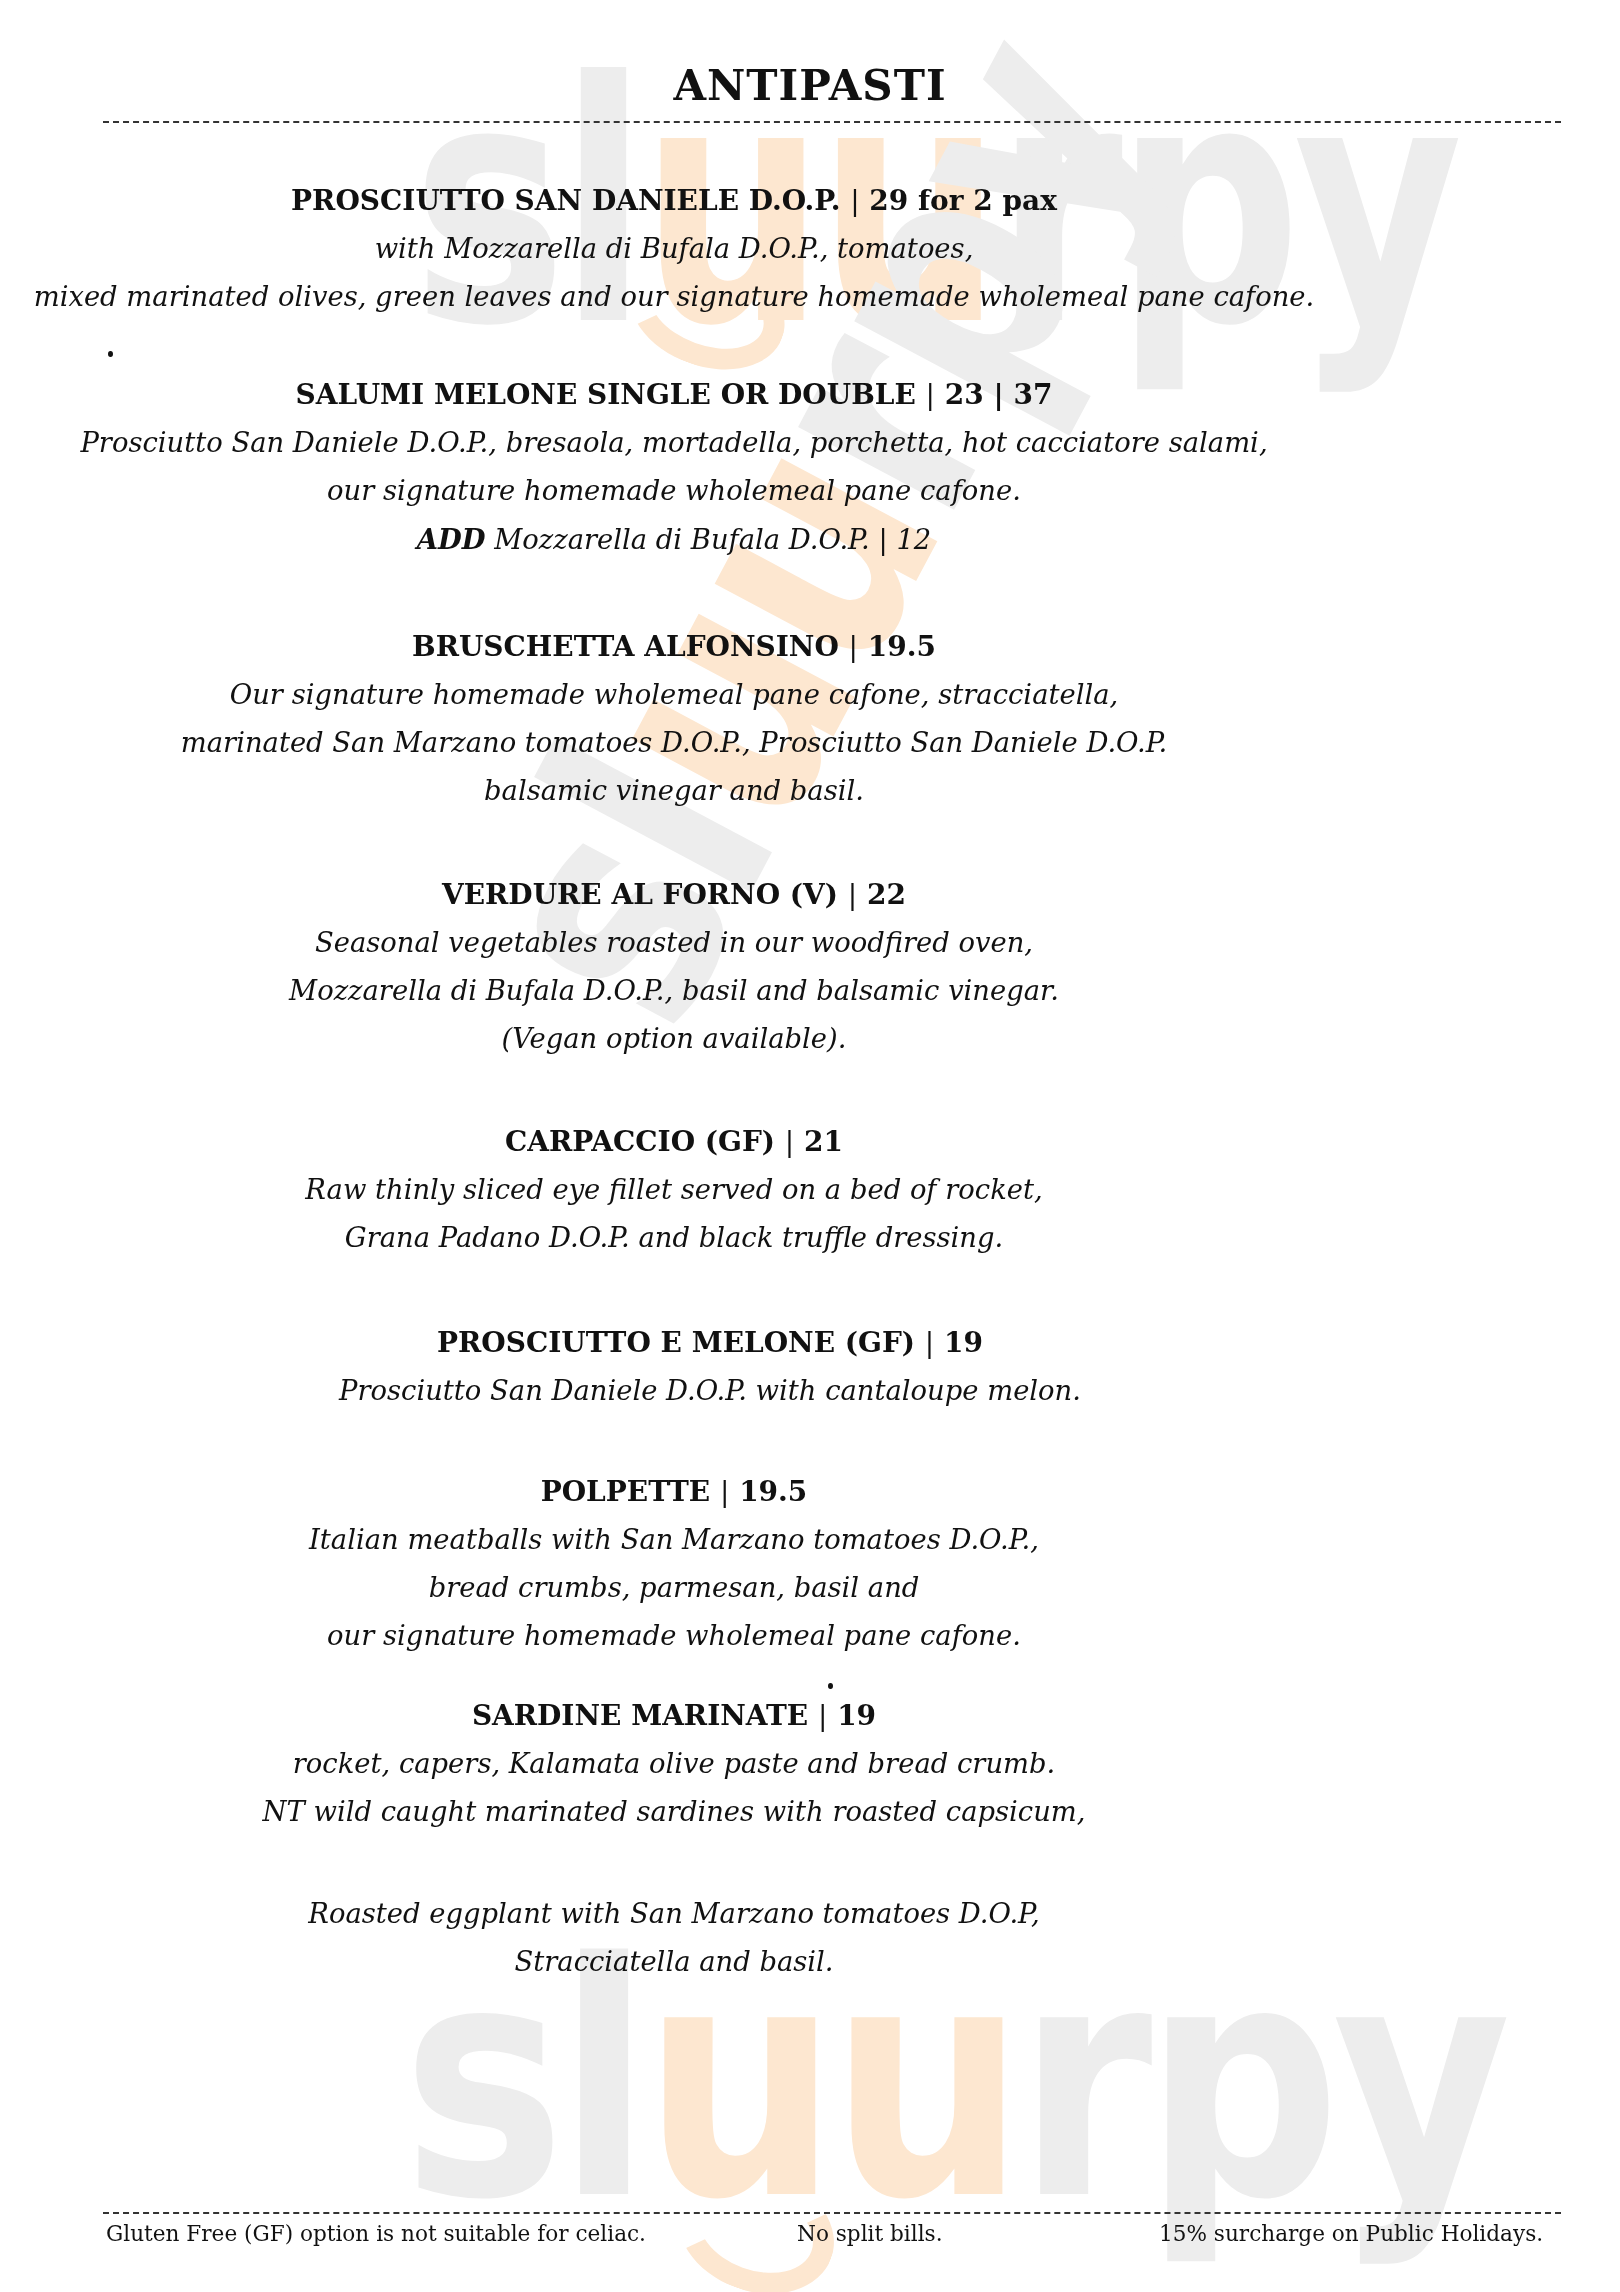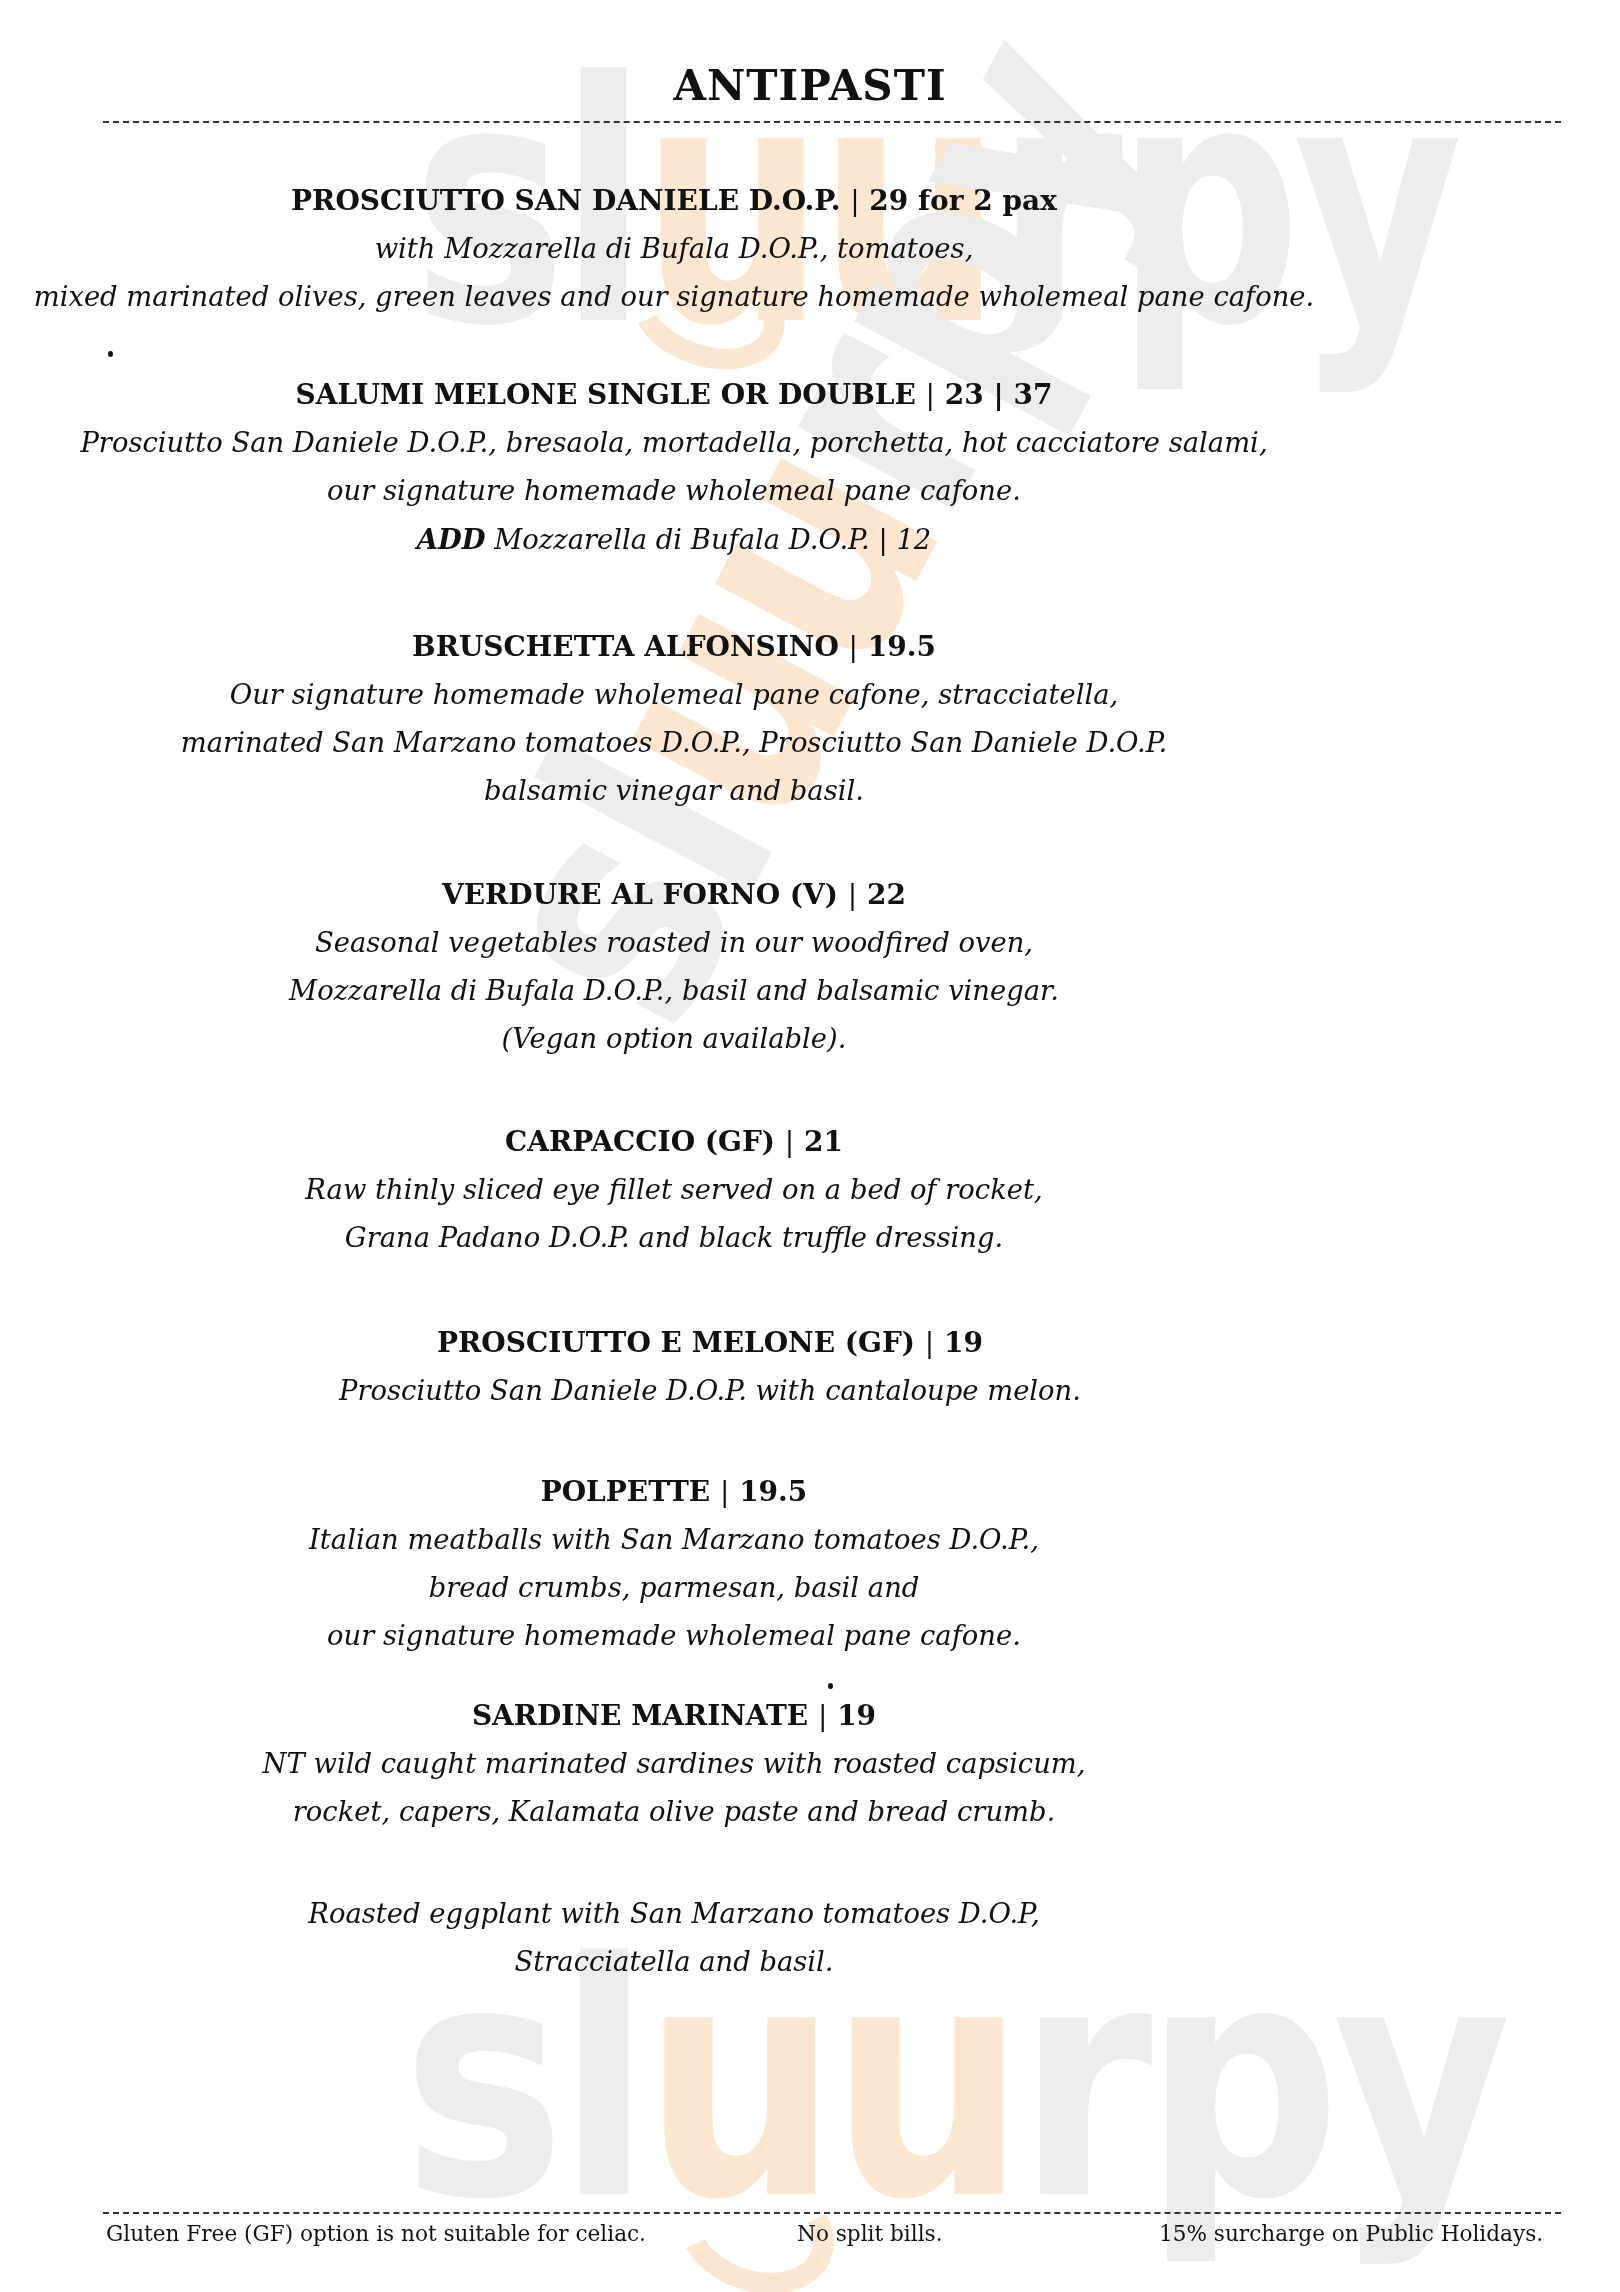"NT wild caught marinated sardines" span.item-desc { order: before "rocket, capers, Kalamata olive paste" -> after "rocket, capers, Kalamata olive paste" }
